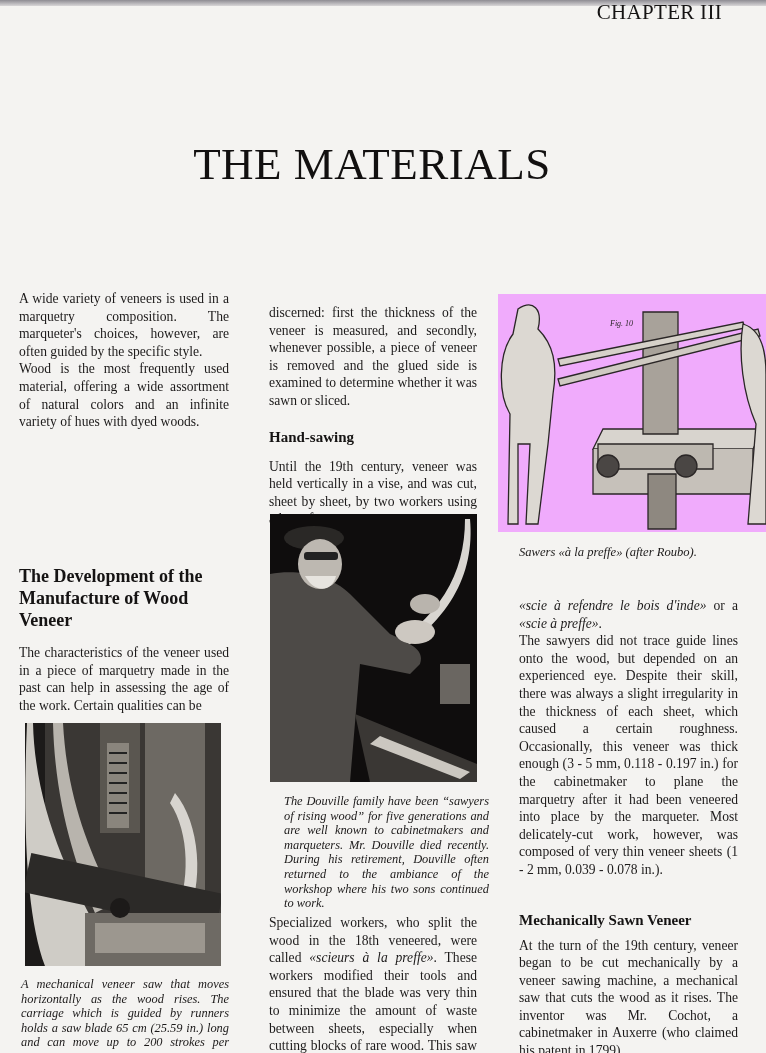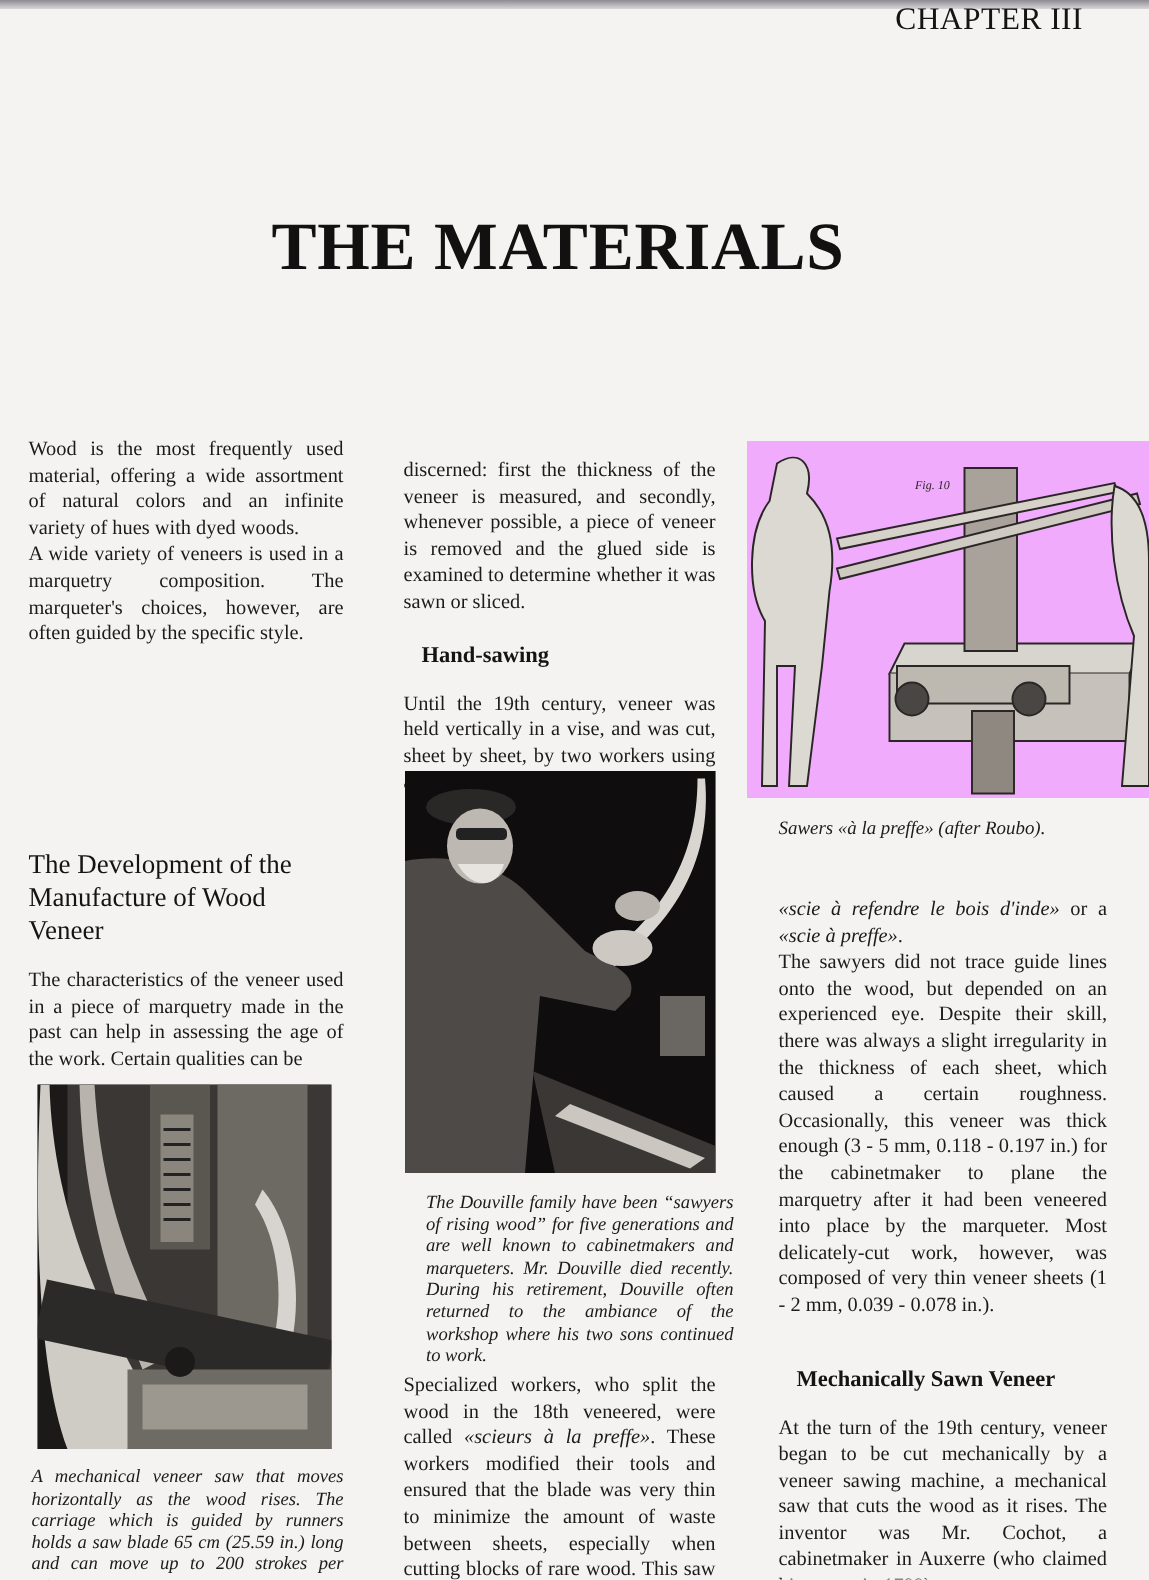"THE MATERIALS" .title { font-weight: bold -> normal }
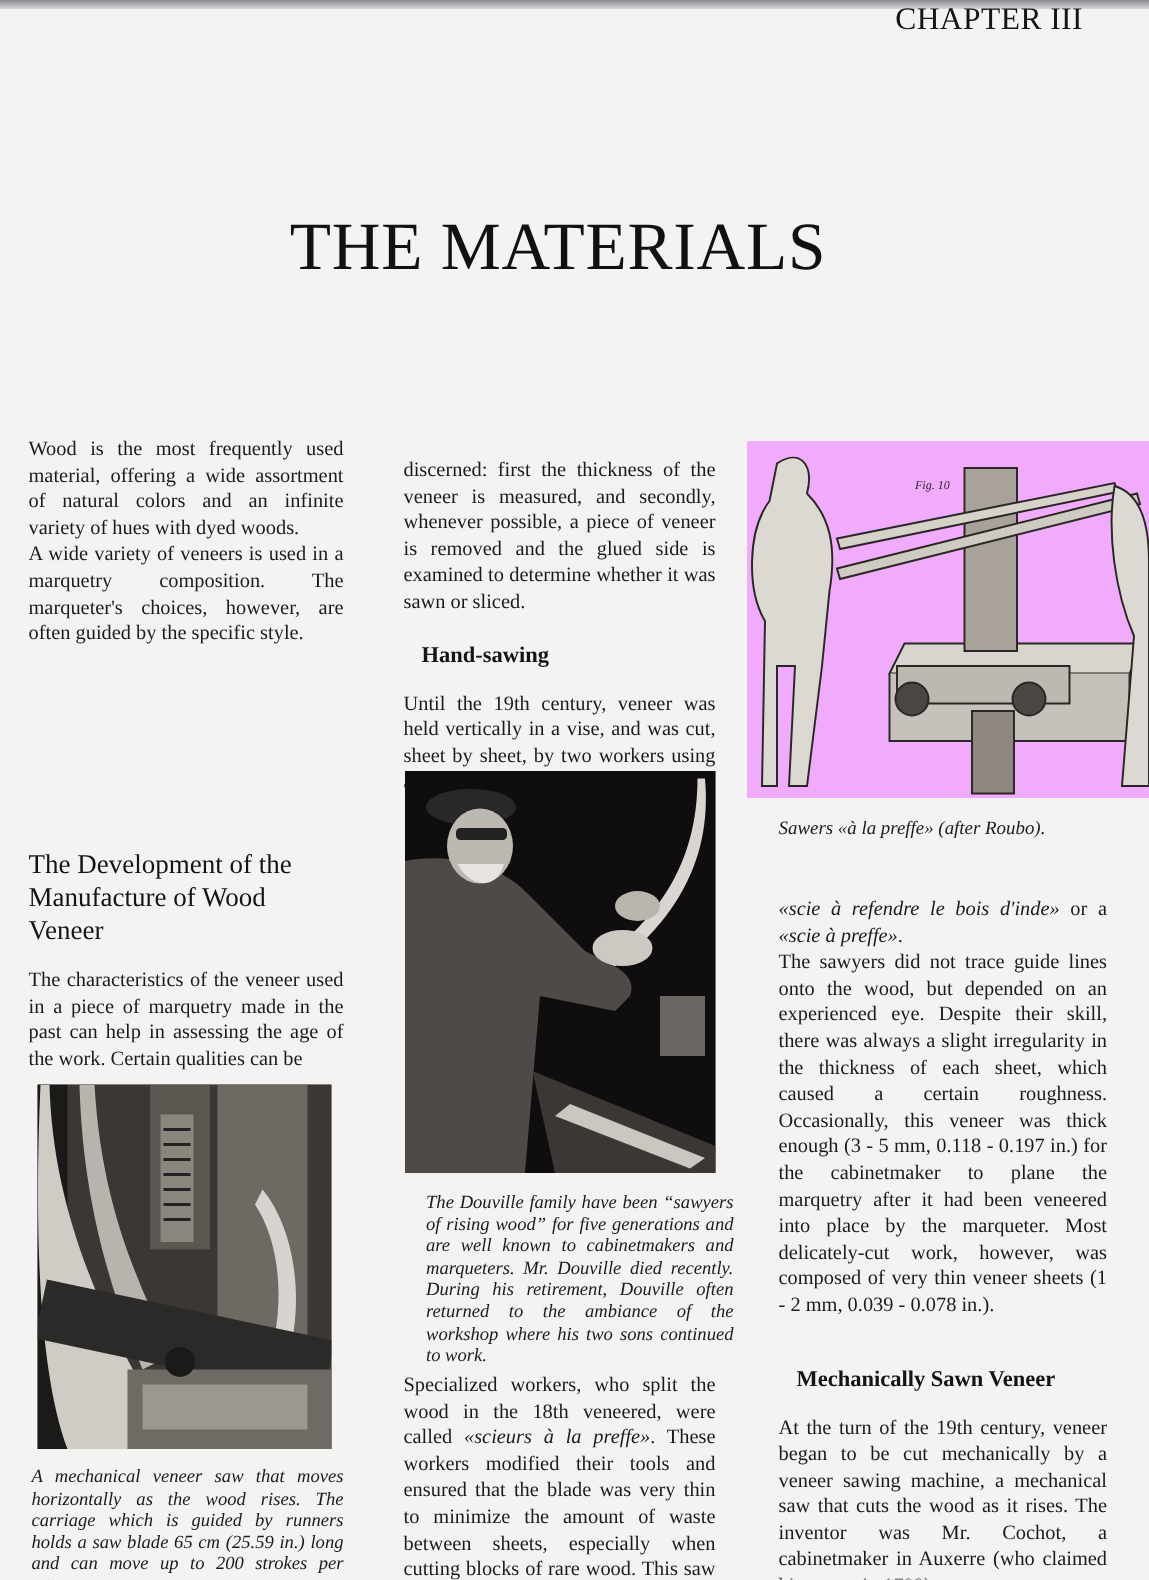"Wood is the most frequently" p { order: before "A wide variety of veneers" -> after "A wide variety of veneers" }
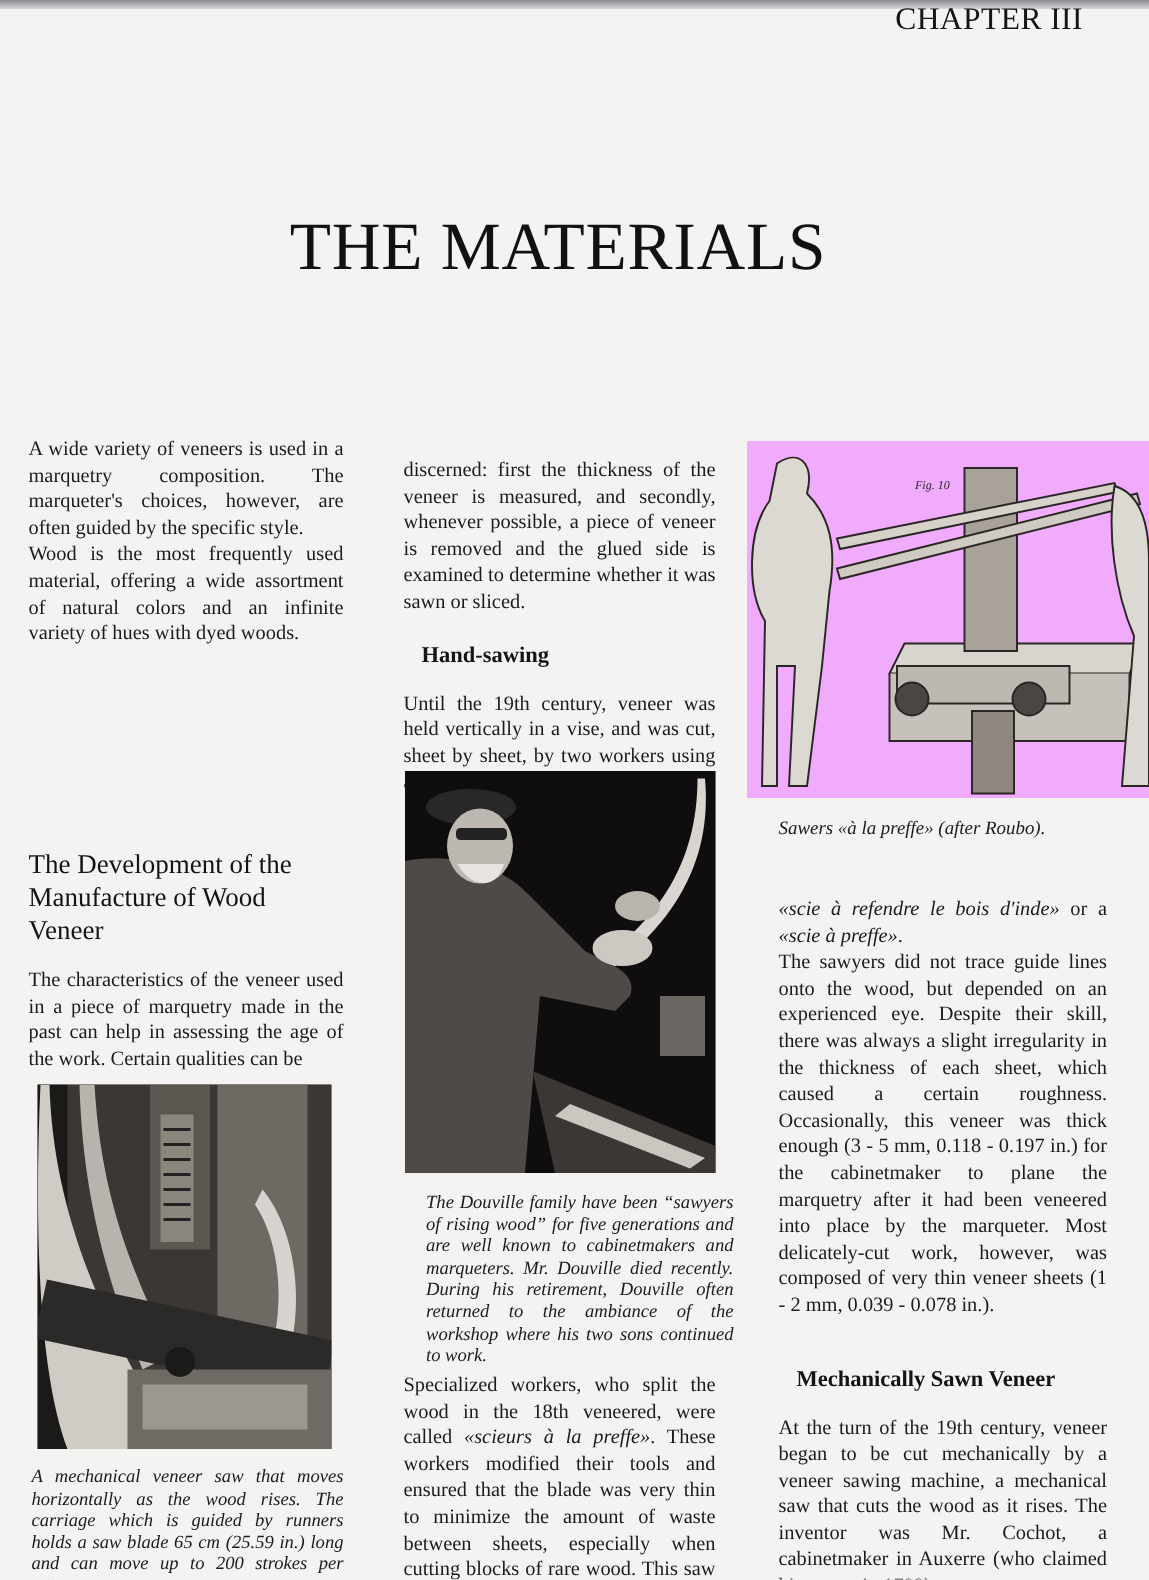"Hand-sawing" h3 { margin: 12px -> 0 }
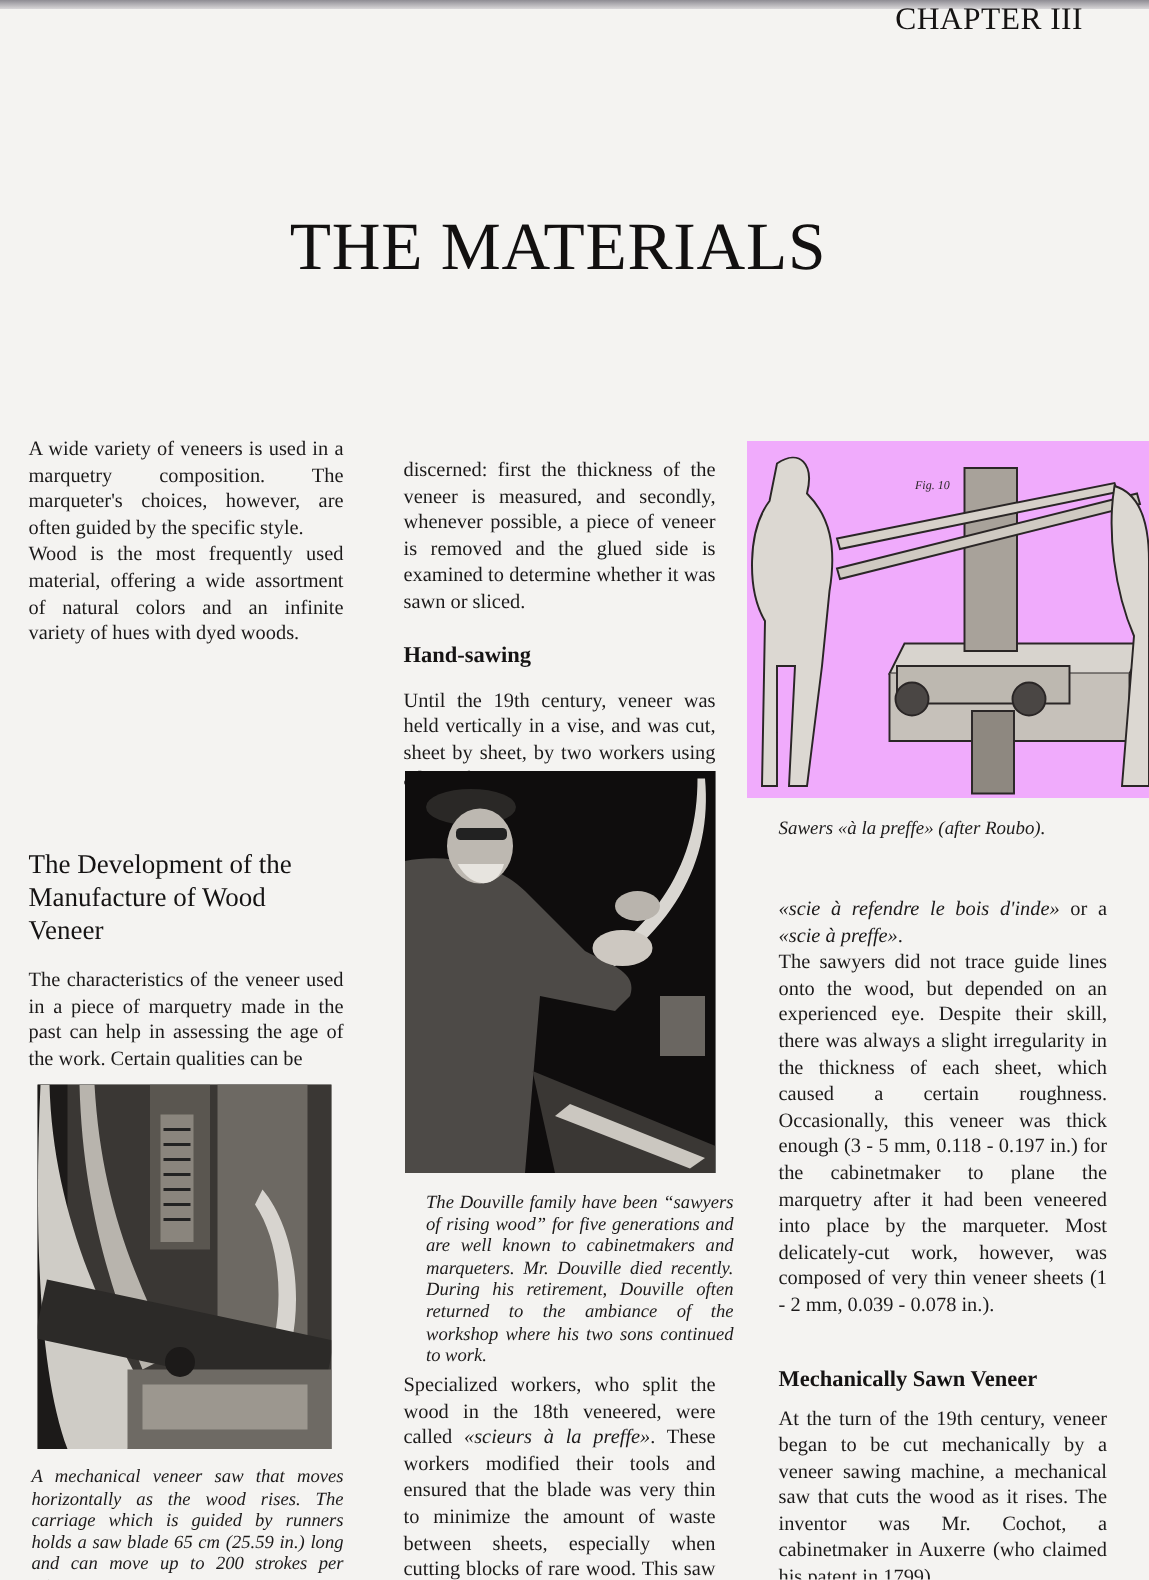"The Development of the Manufacture" h2 { font-weight: normal -> bold }
